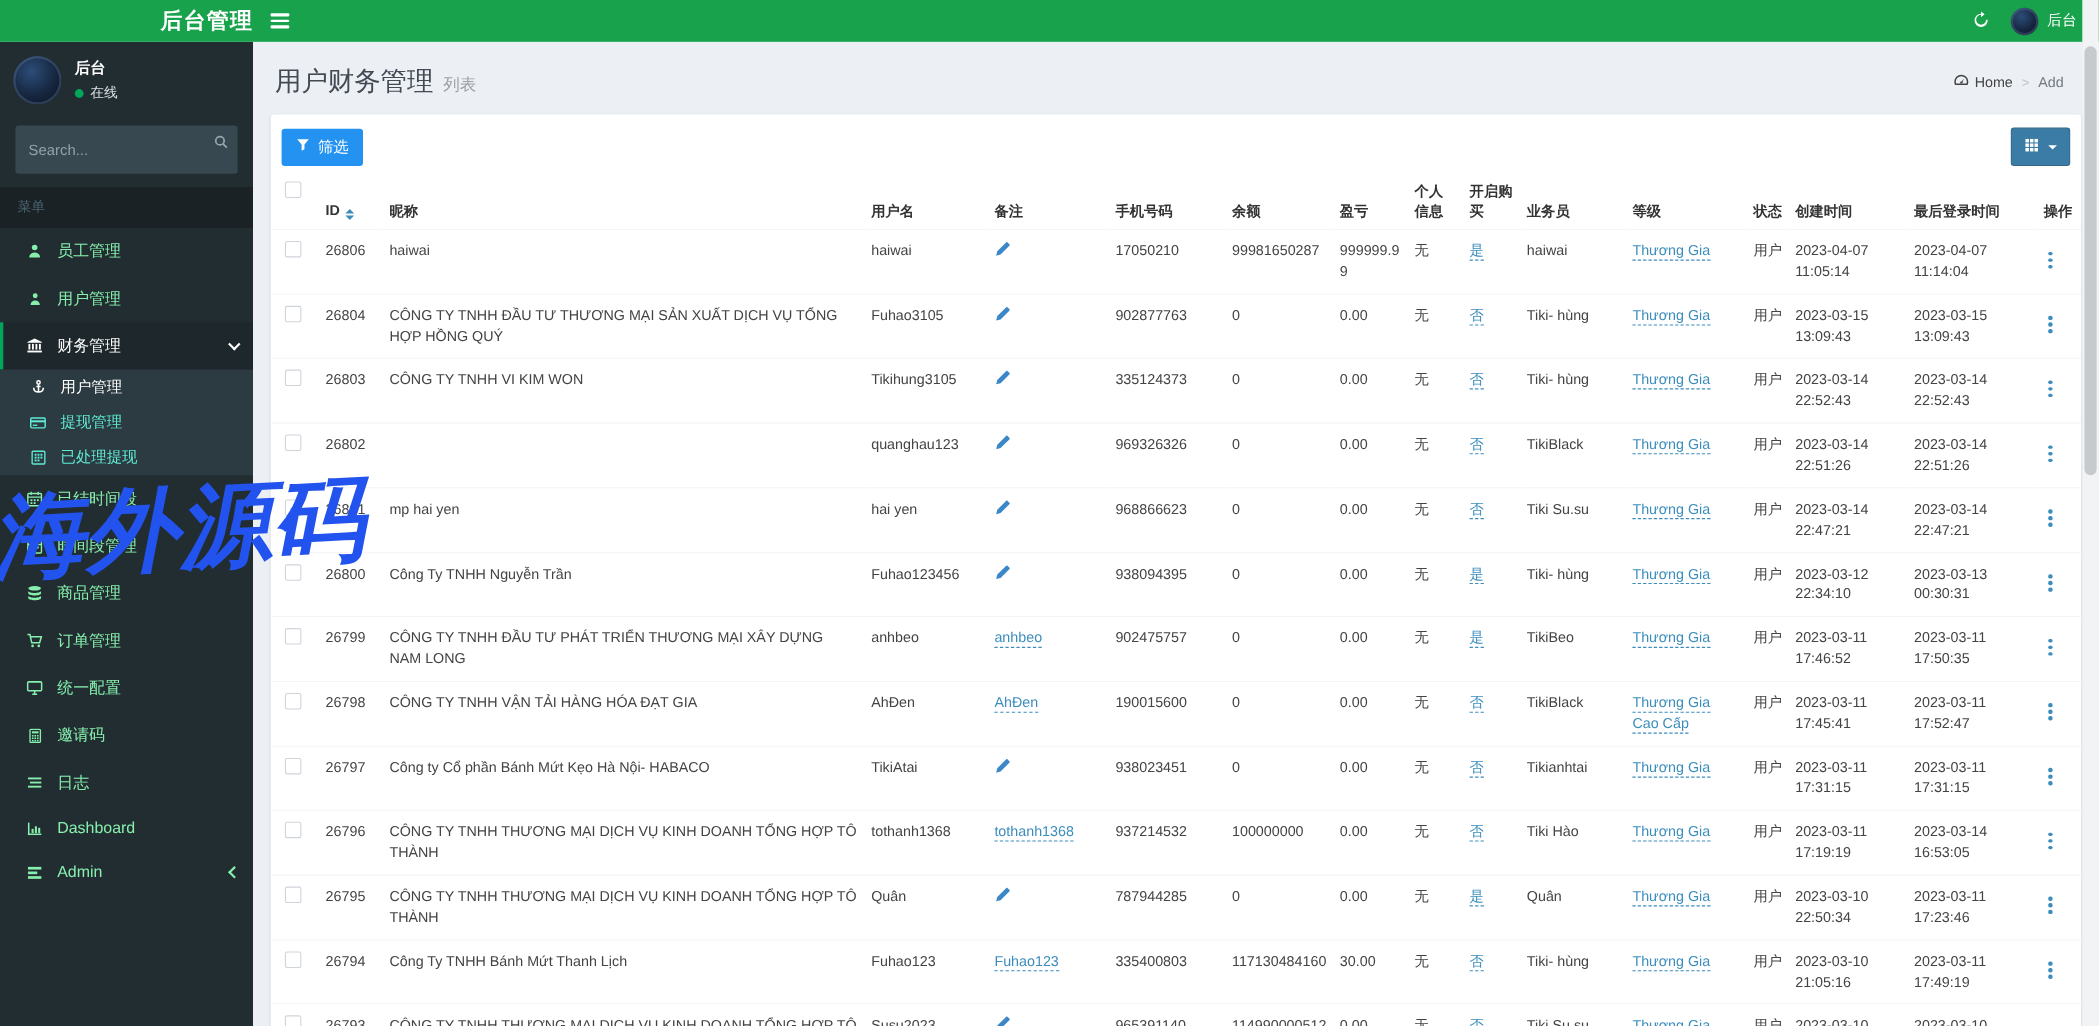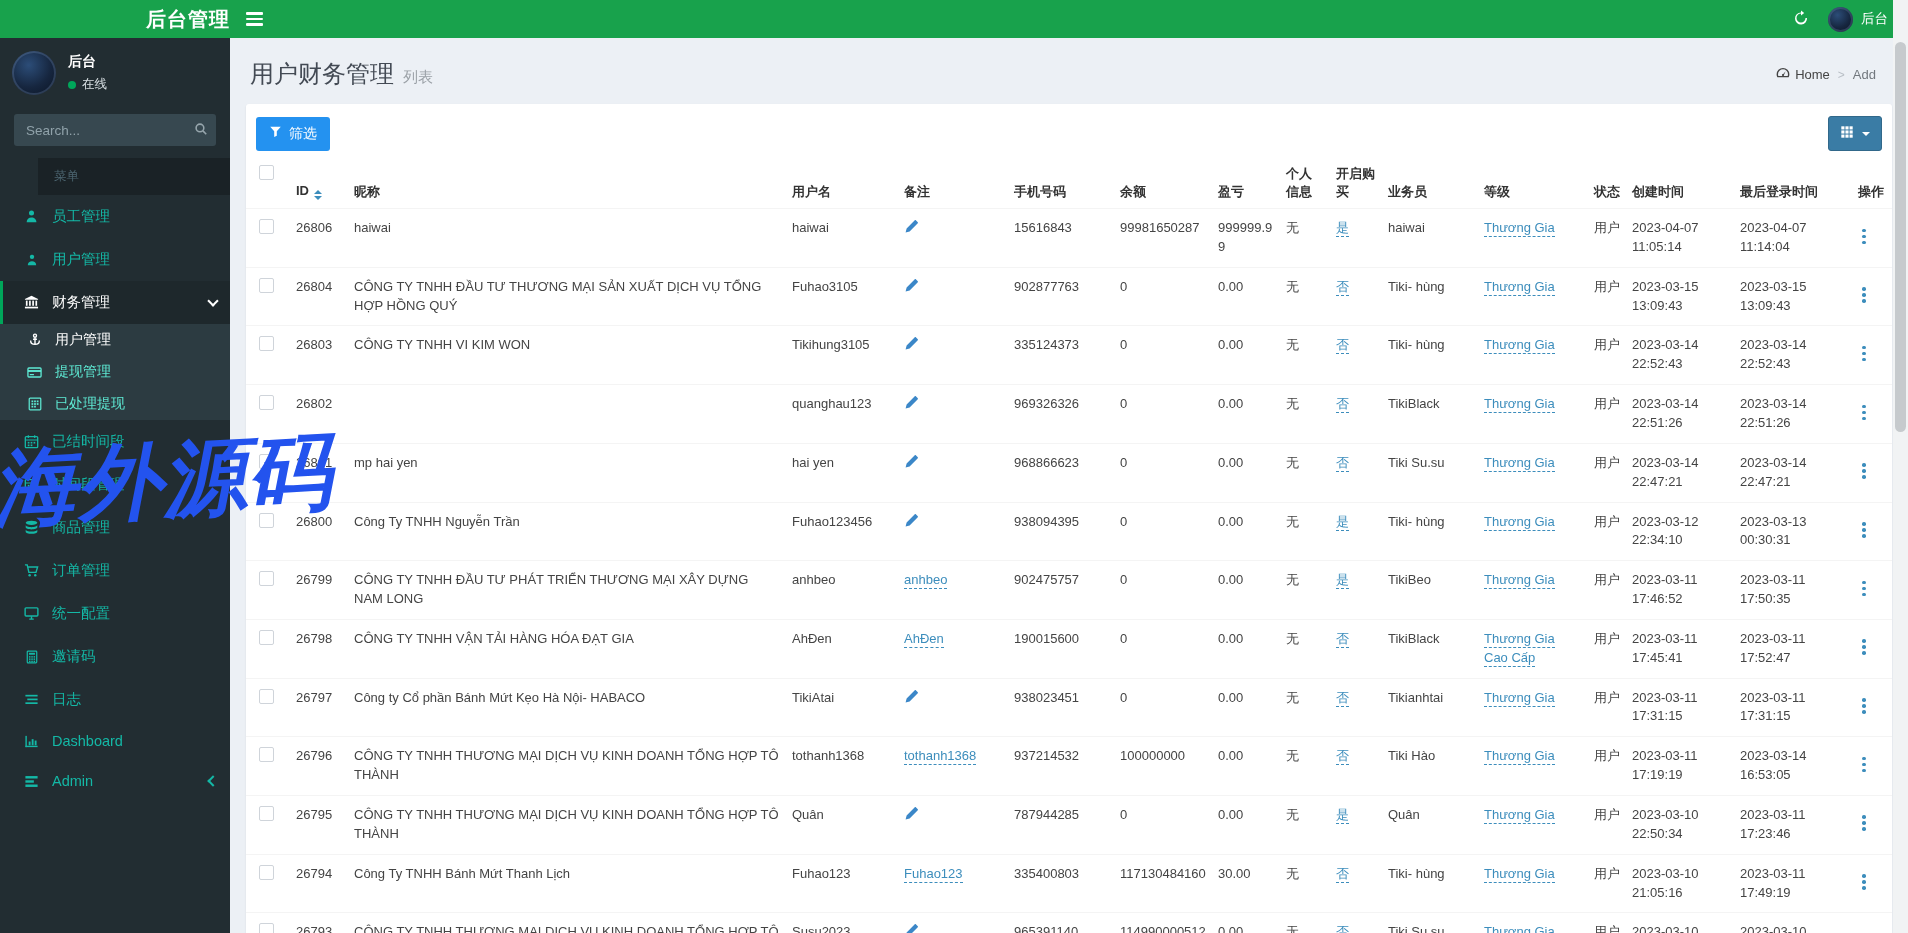"Search..." .search-box input { height: 32px -> 44px }
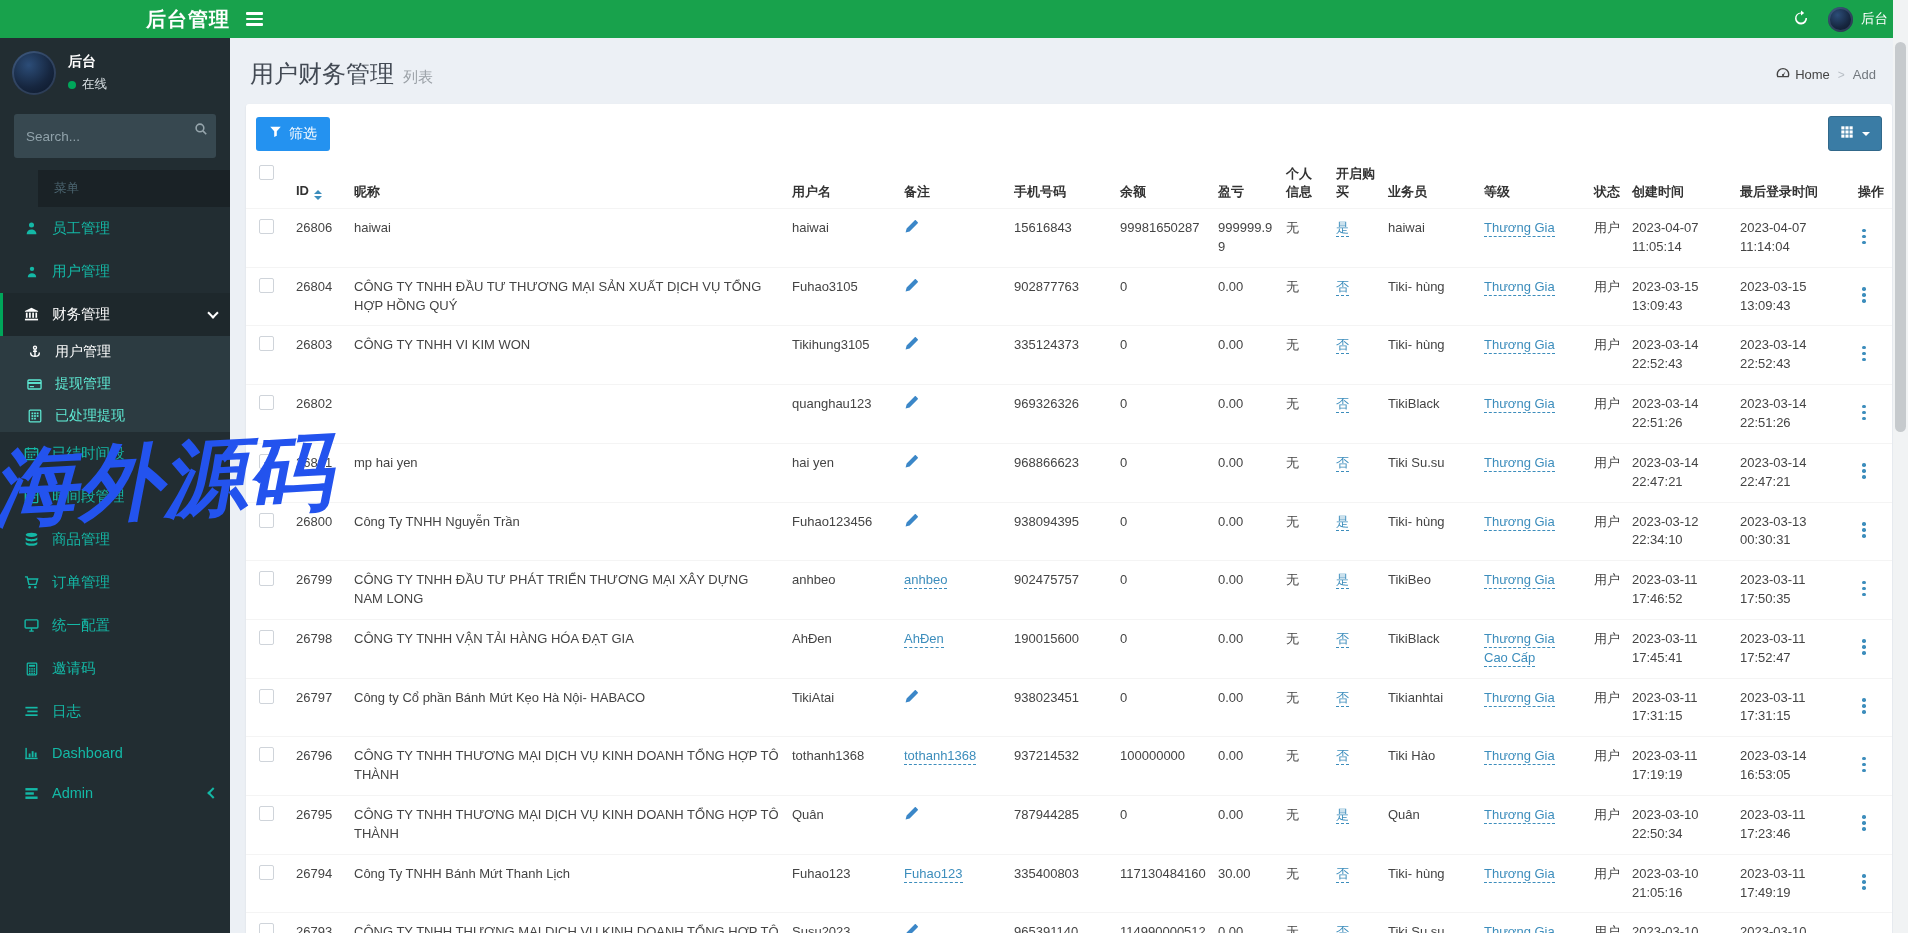"菜单" .menu-header { margin-left: 38px -> none }
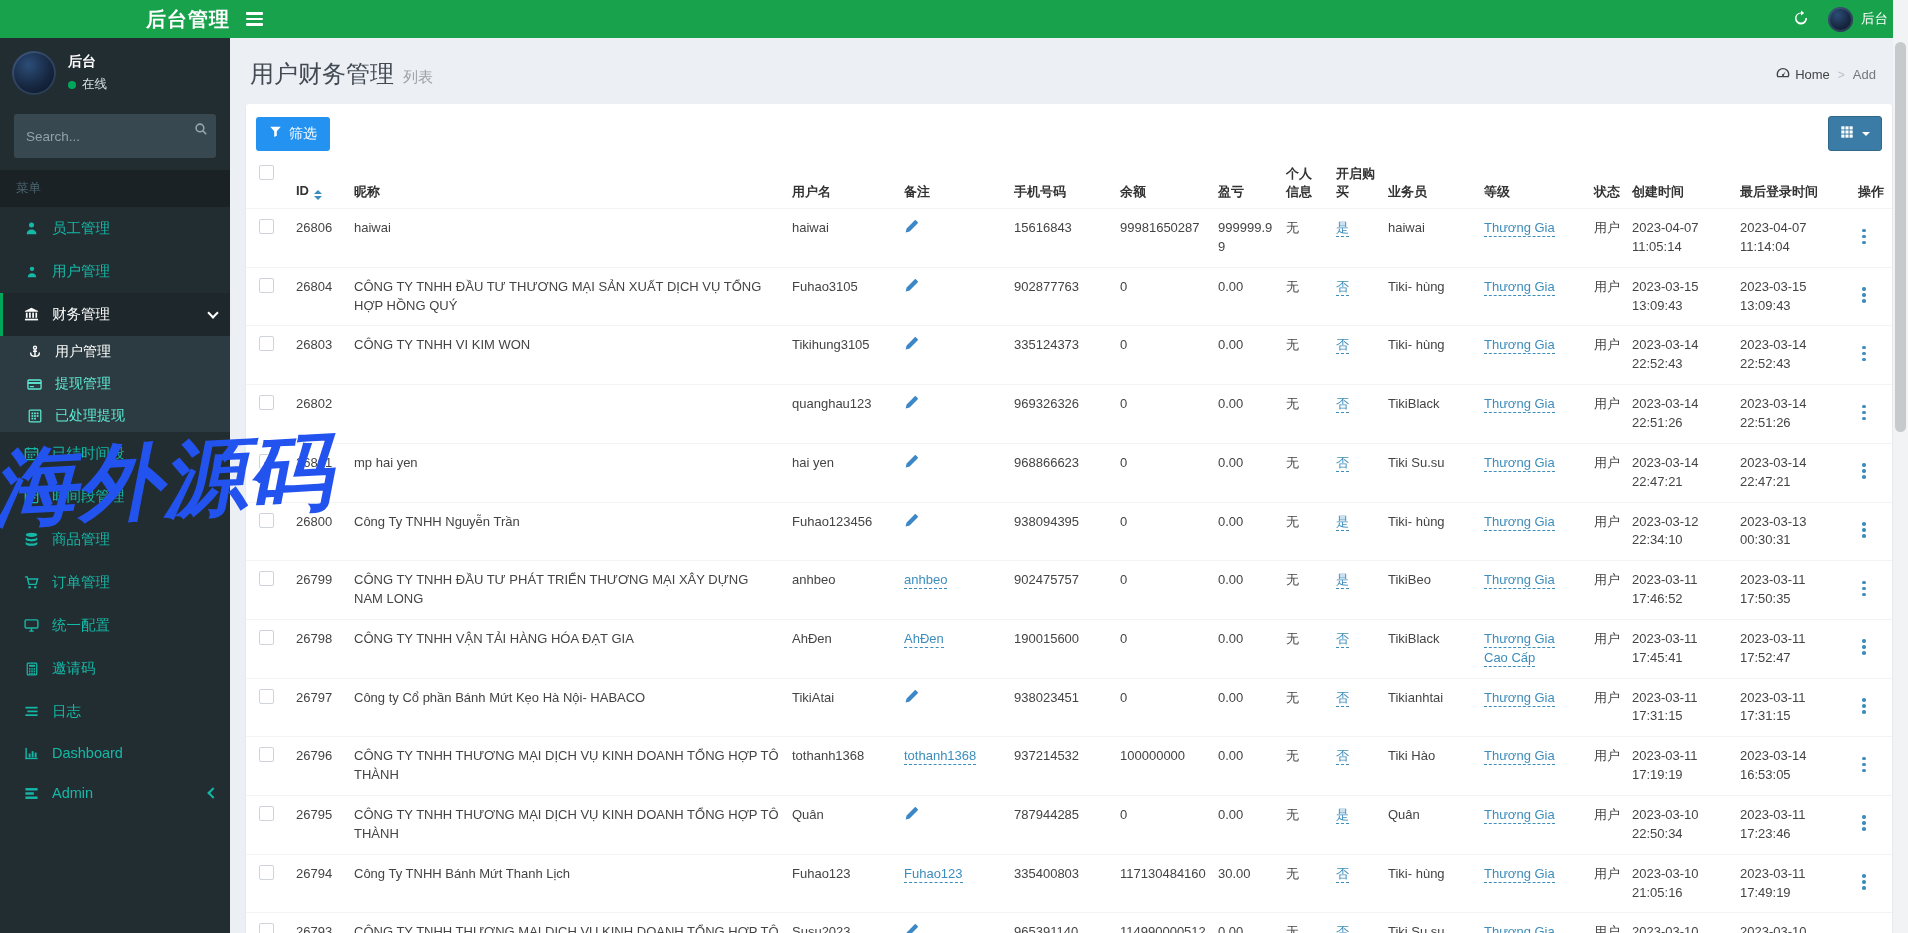"员工管理" .menu-item { color: #14b8a6 -> #86efac }
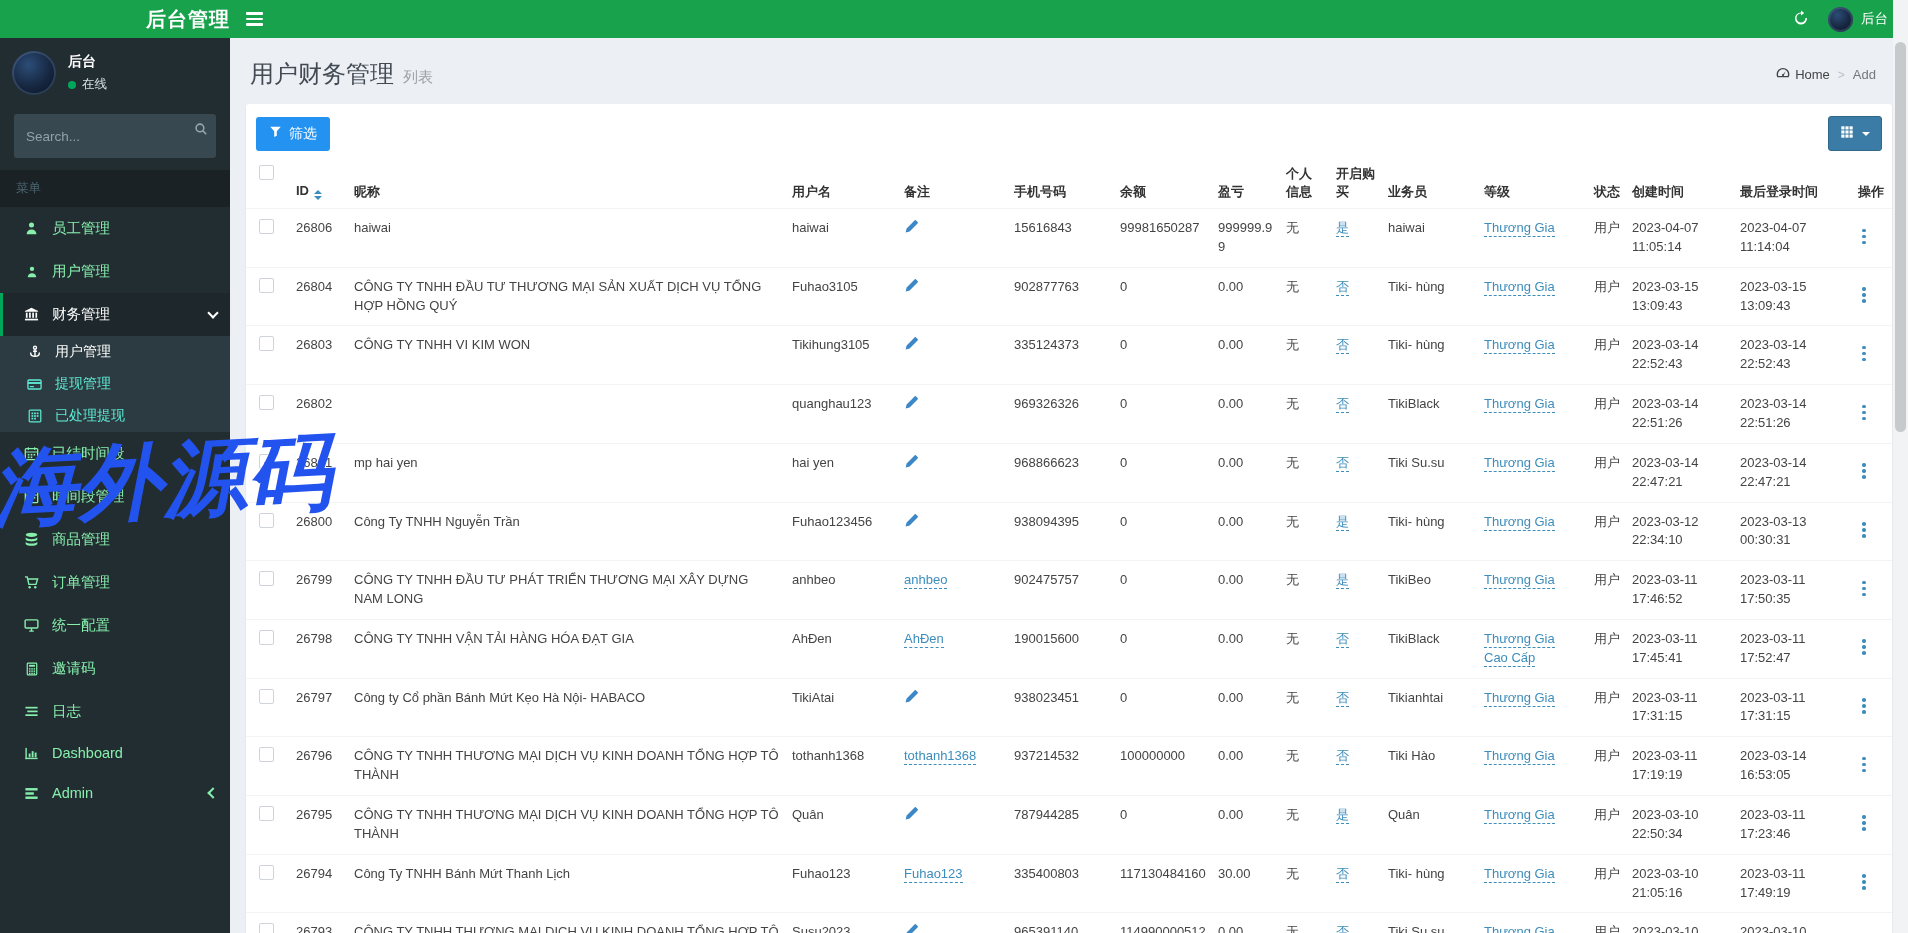"15616843" span { text: 15616843 -> 17050210 }
